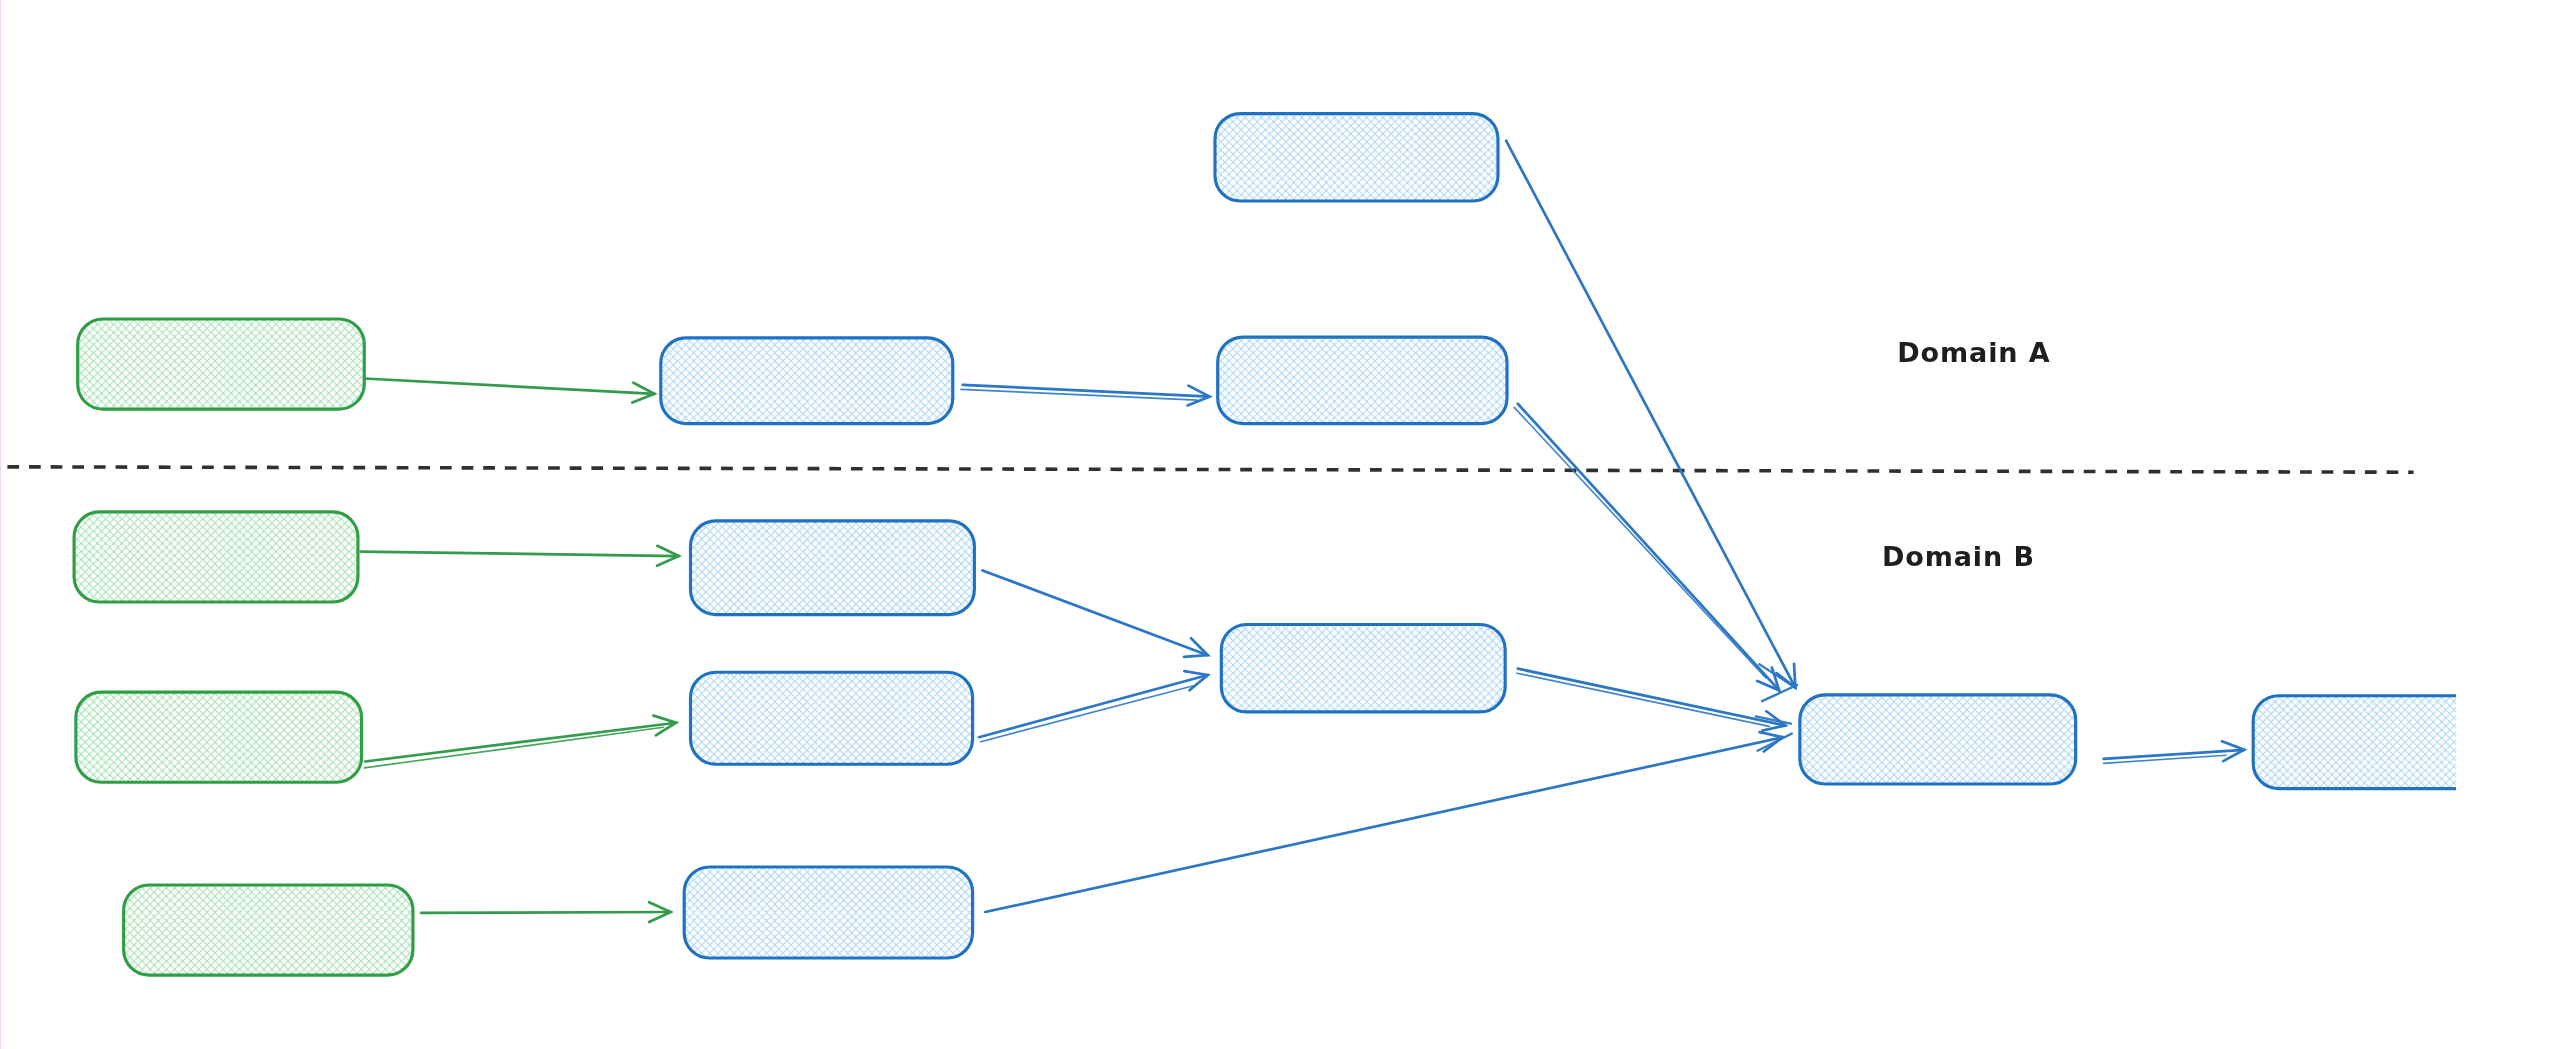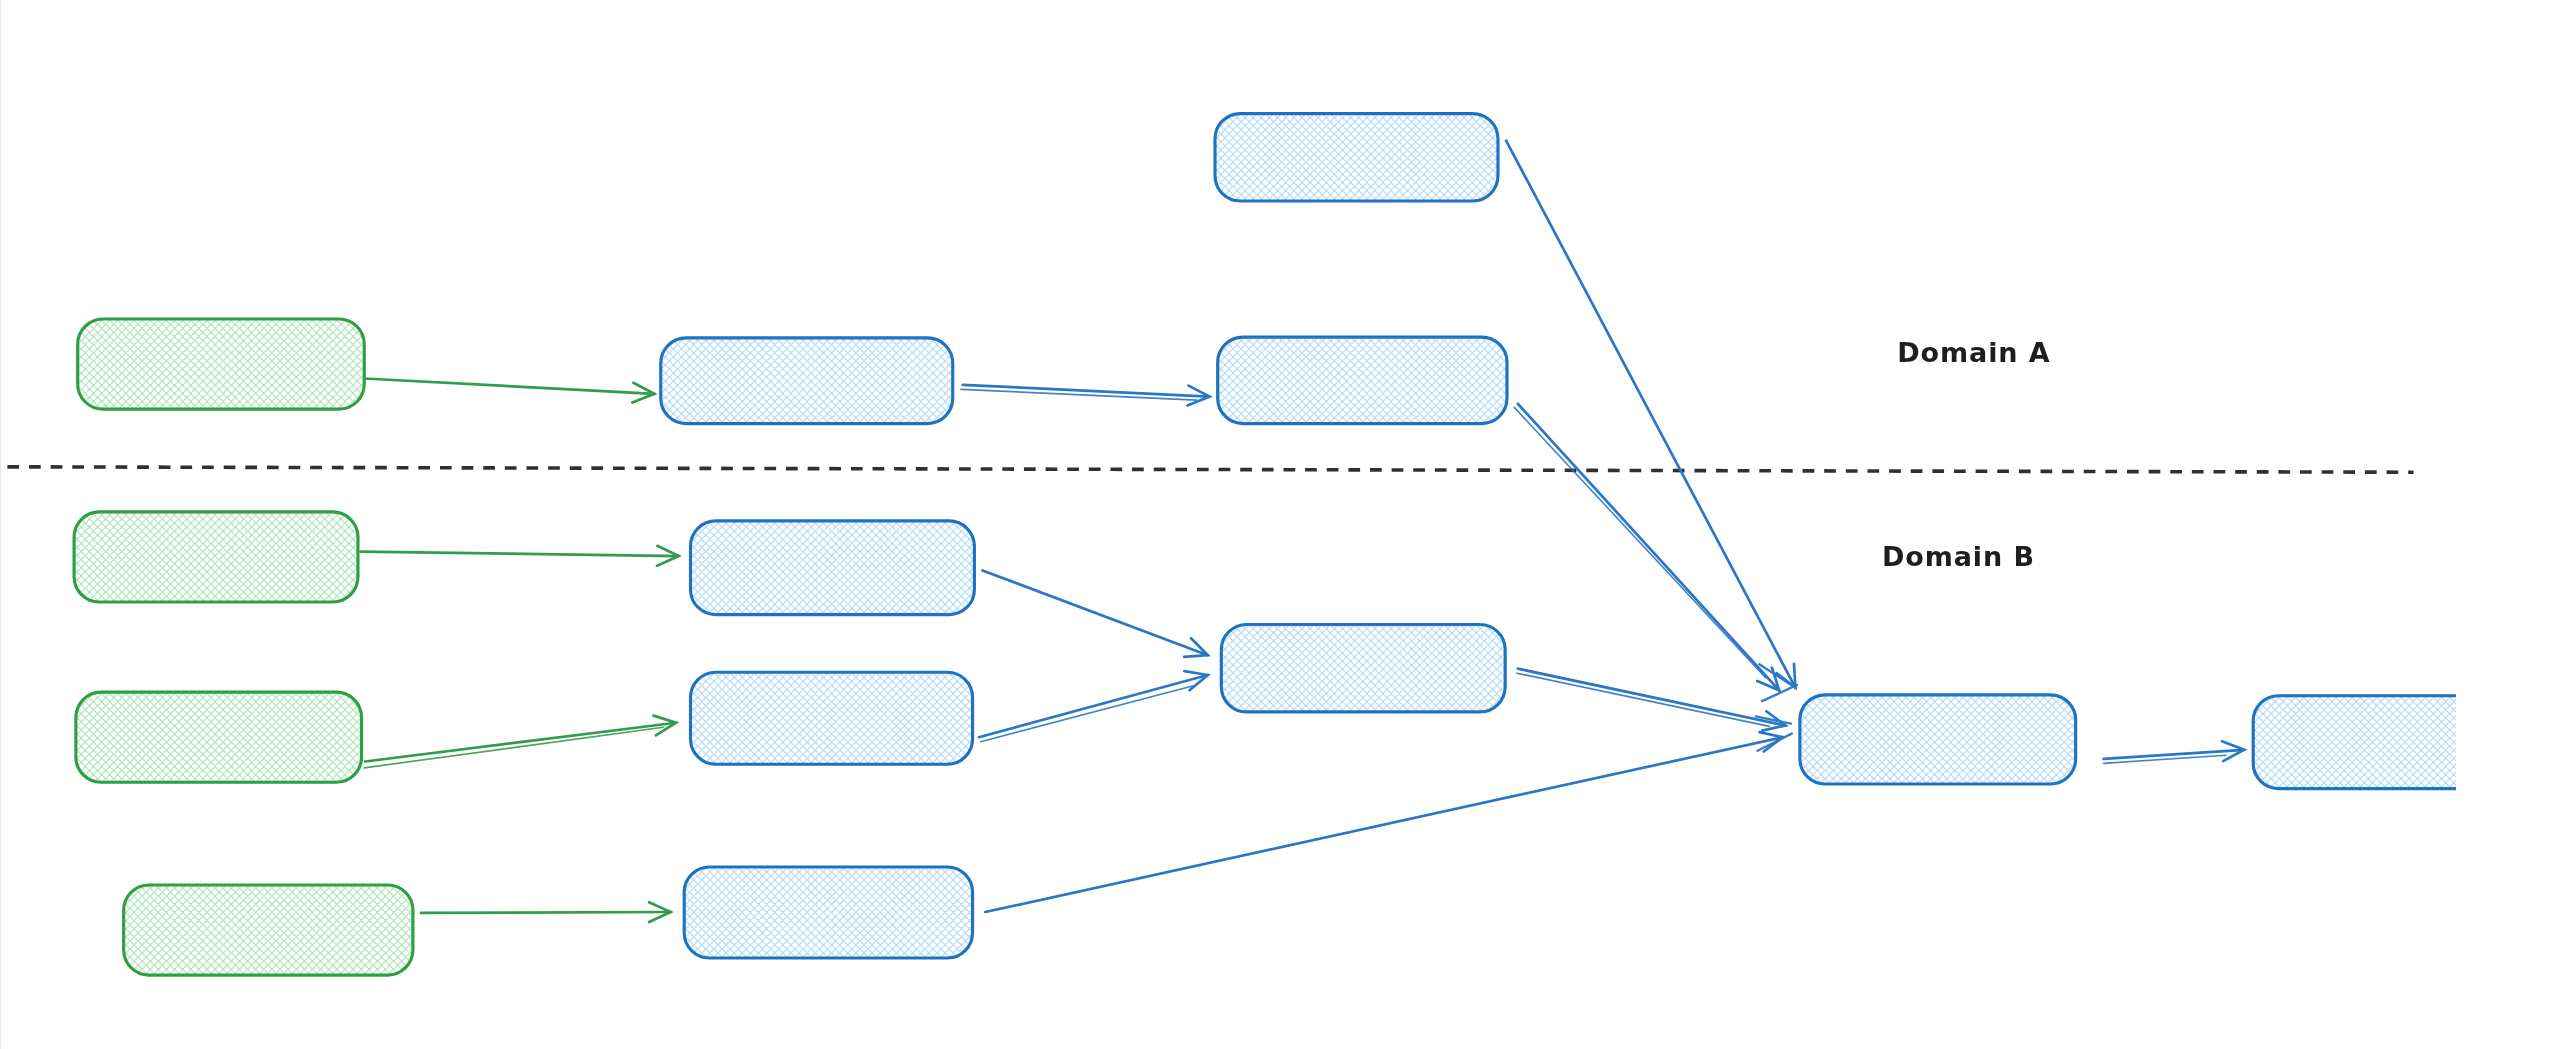"Domain A" .stage { background: #f97316 -> #a21caf }
